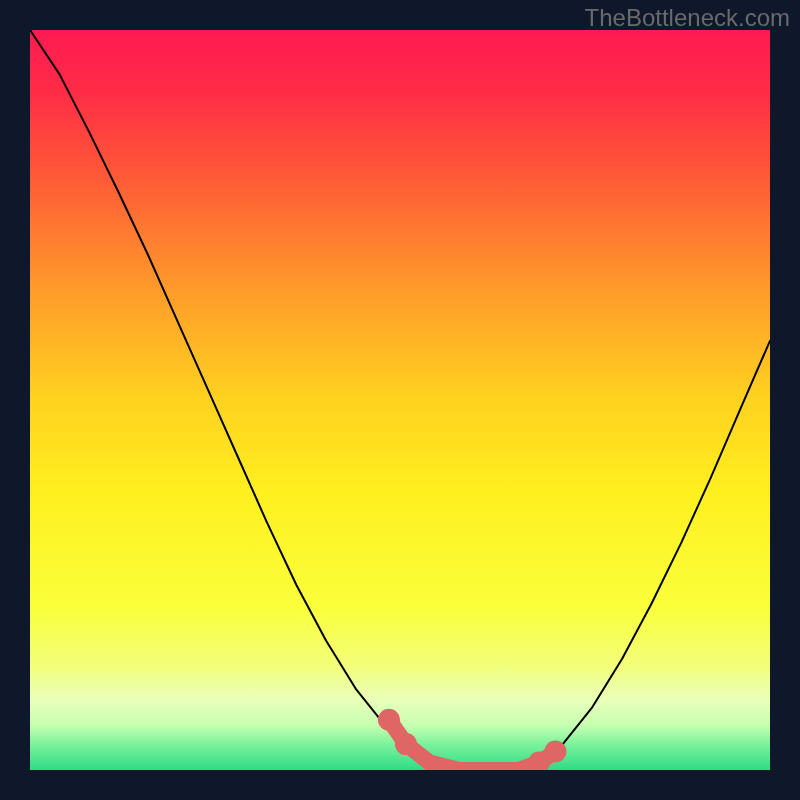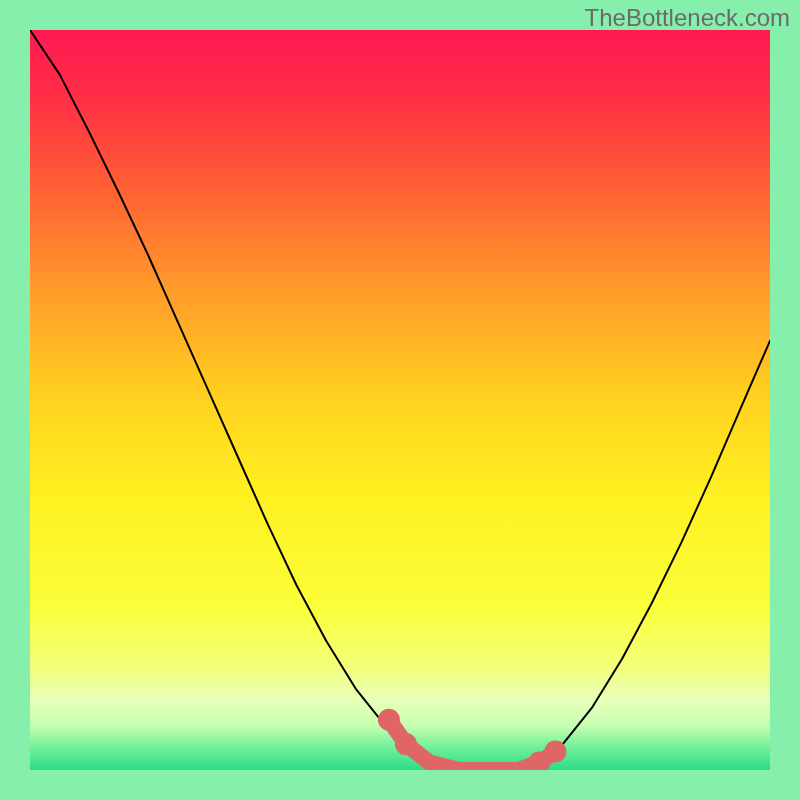"TheBottleneck.com" .container { background: #86efac -> #0f172a }
